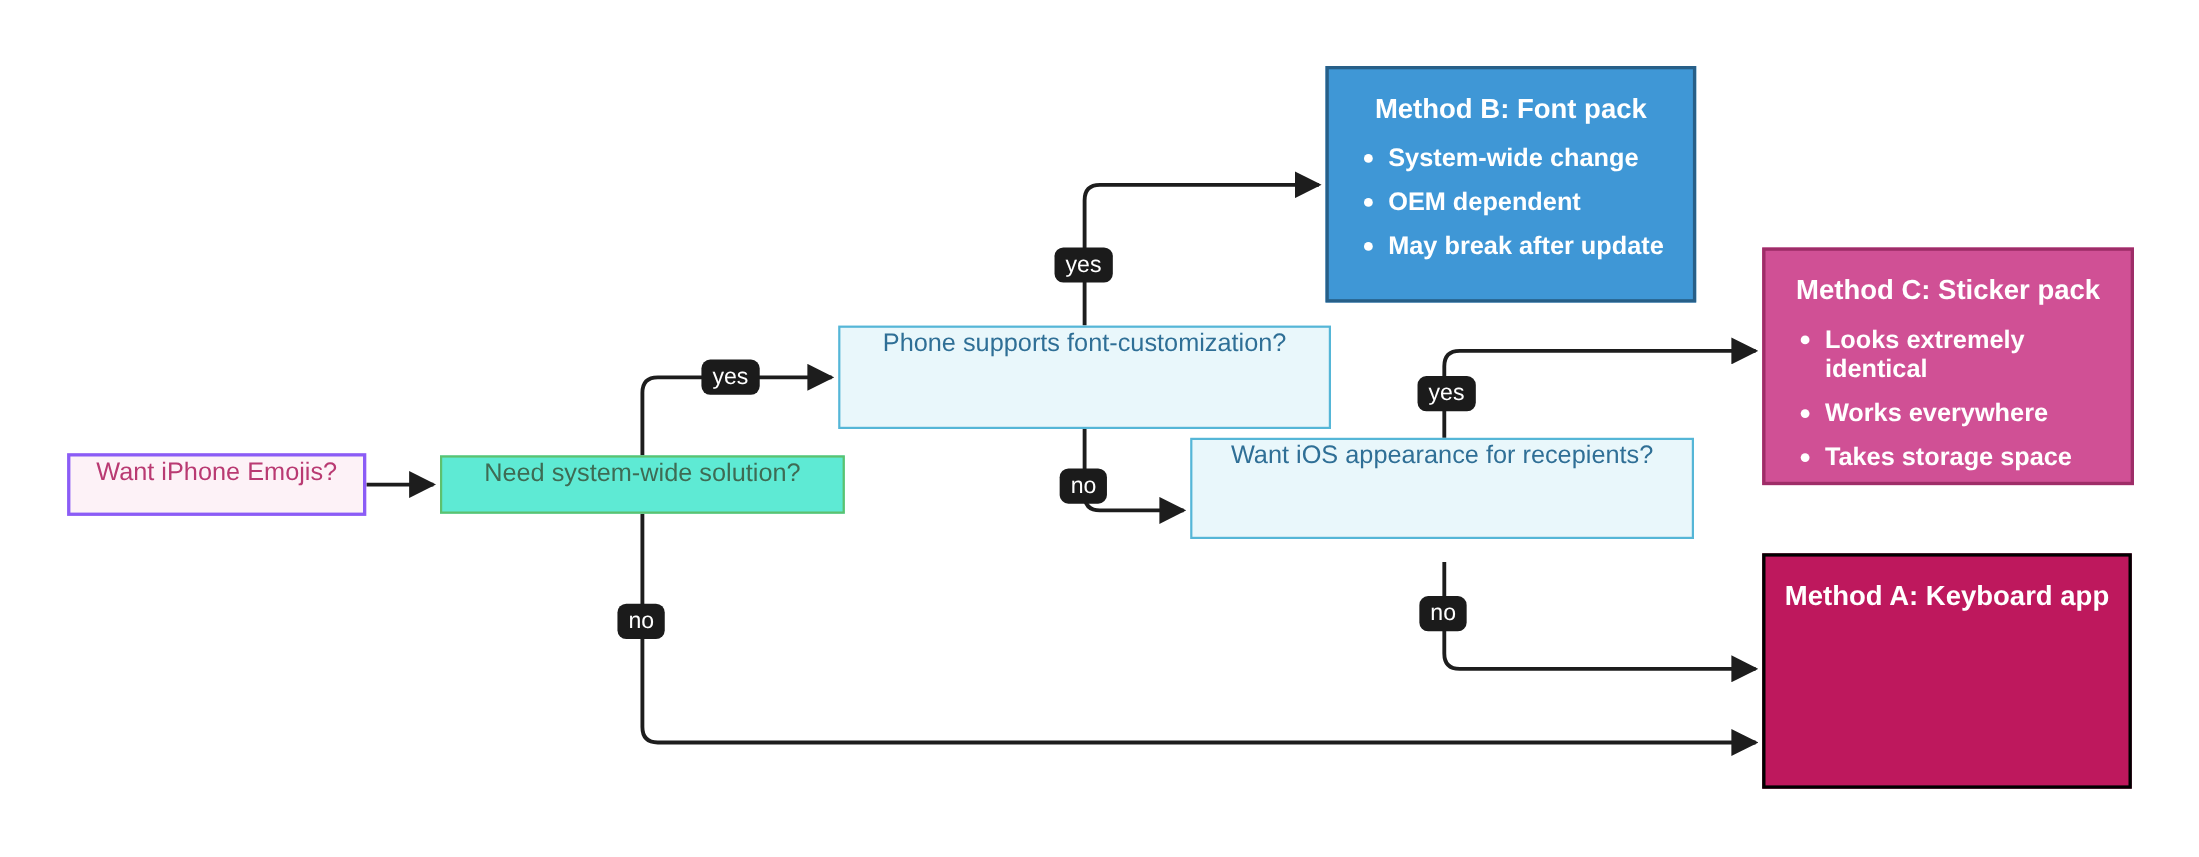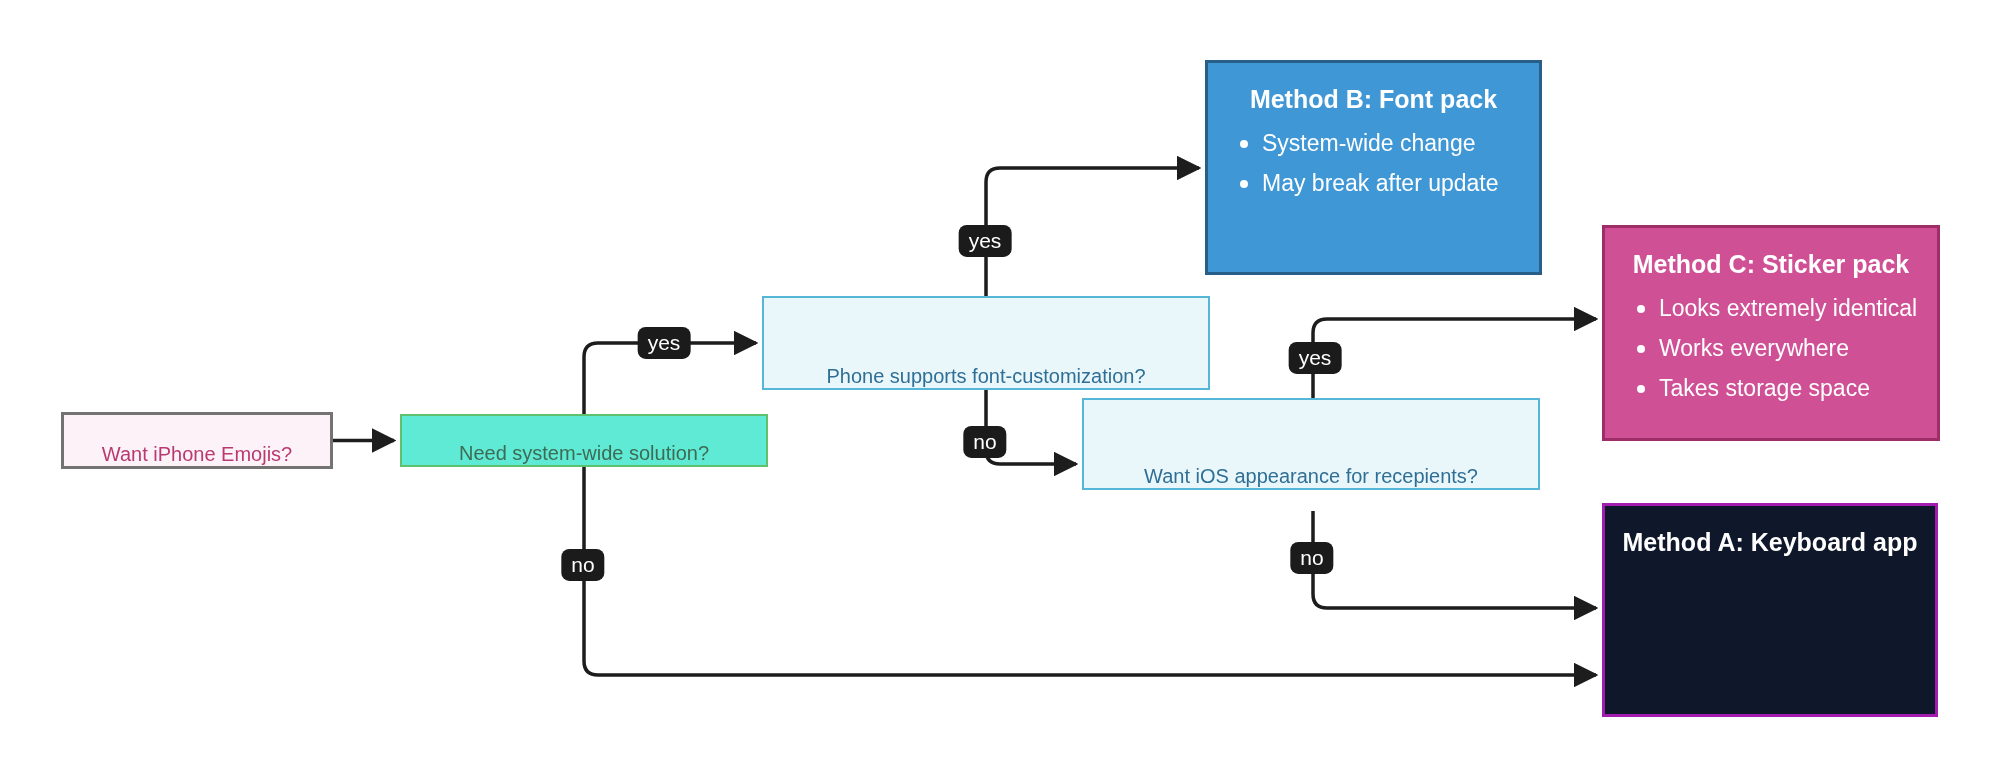"System-wide change" .method ul { font-weight: none -> bold }
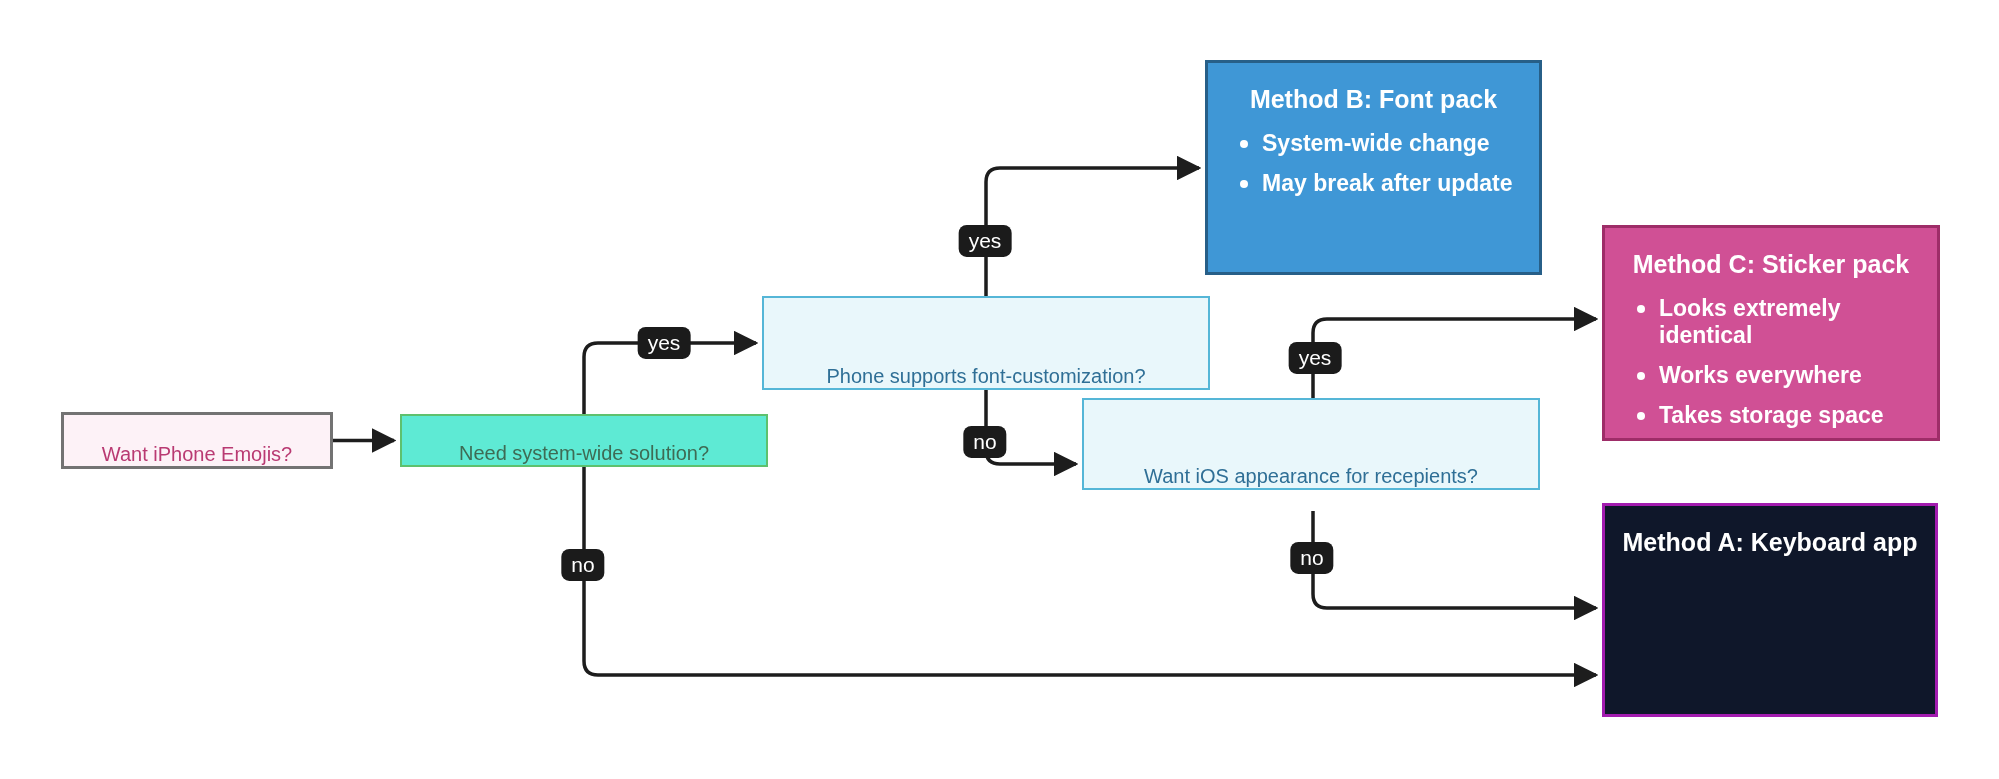"OEM dependent" li { html: none -> <li>OEM dependent</li> }
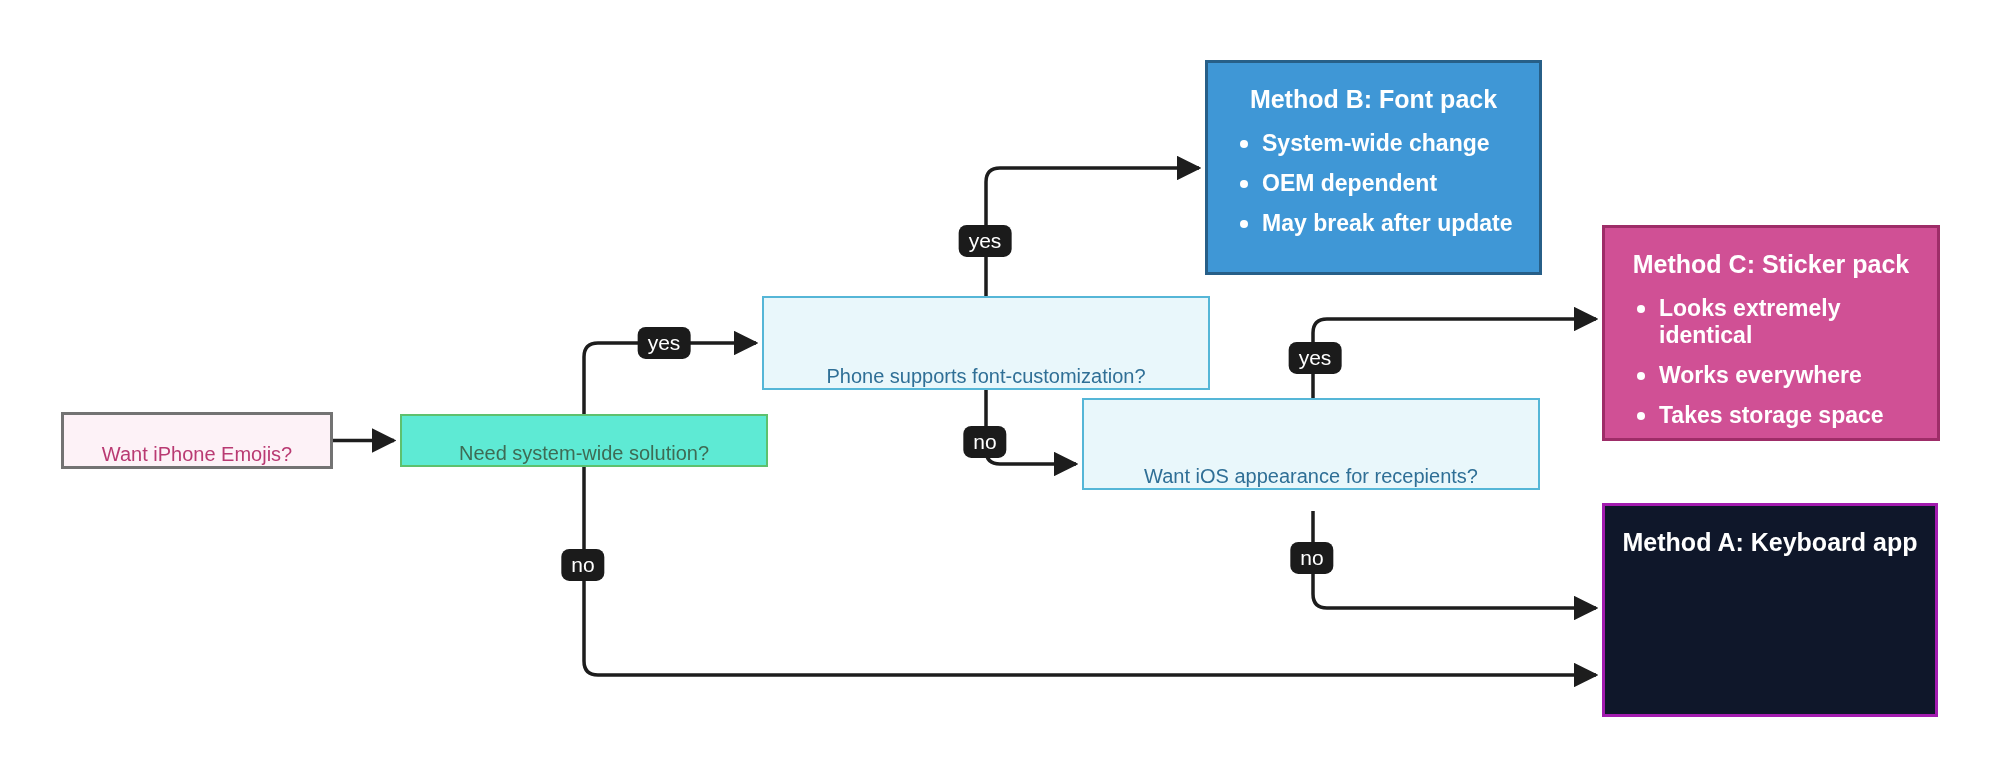"Phone supports font-customization?" .q { align-items: flex-end -> flex-start; font-size: 20px -> 23px }
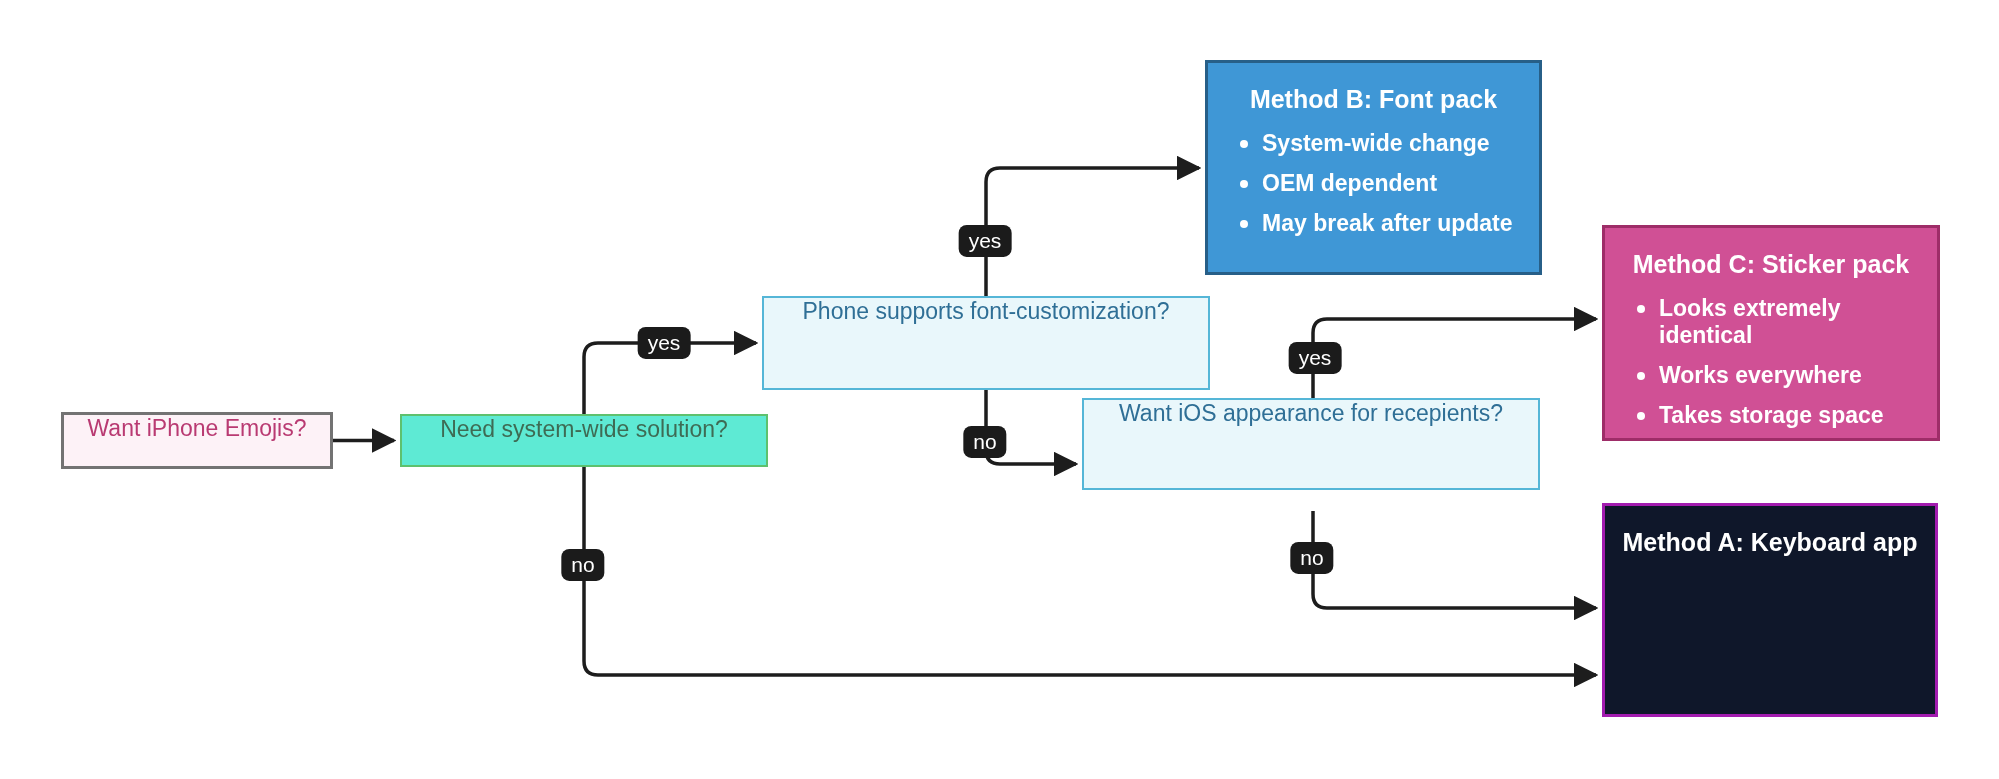"Want iPhone Emojis?" .n-start { border: 3px solid #737373 -> 3px solid #8b5cf6 }
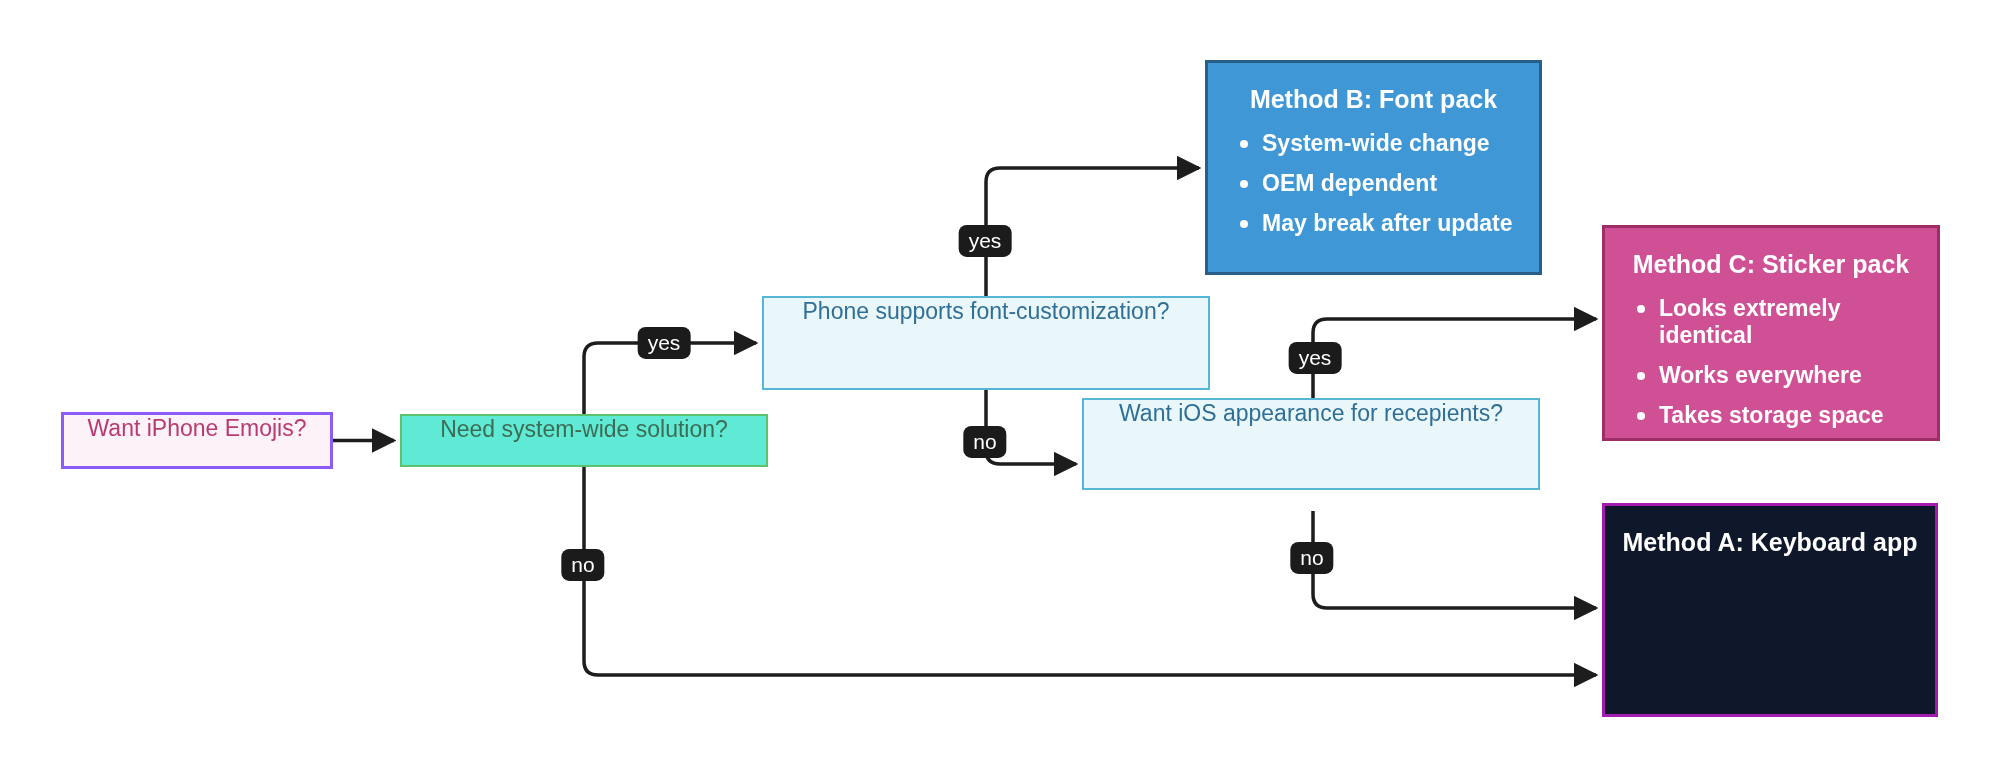"Method A: Keyboard app" .n-method-a { background: #0f172a -> #be185d; border: 3px solid #a21caf -> 3px solid #000000 }
